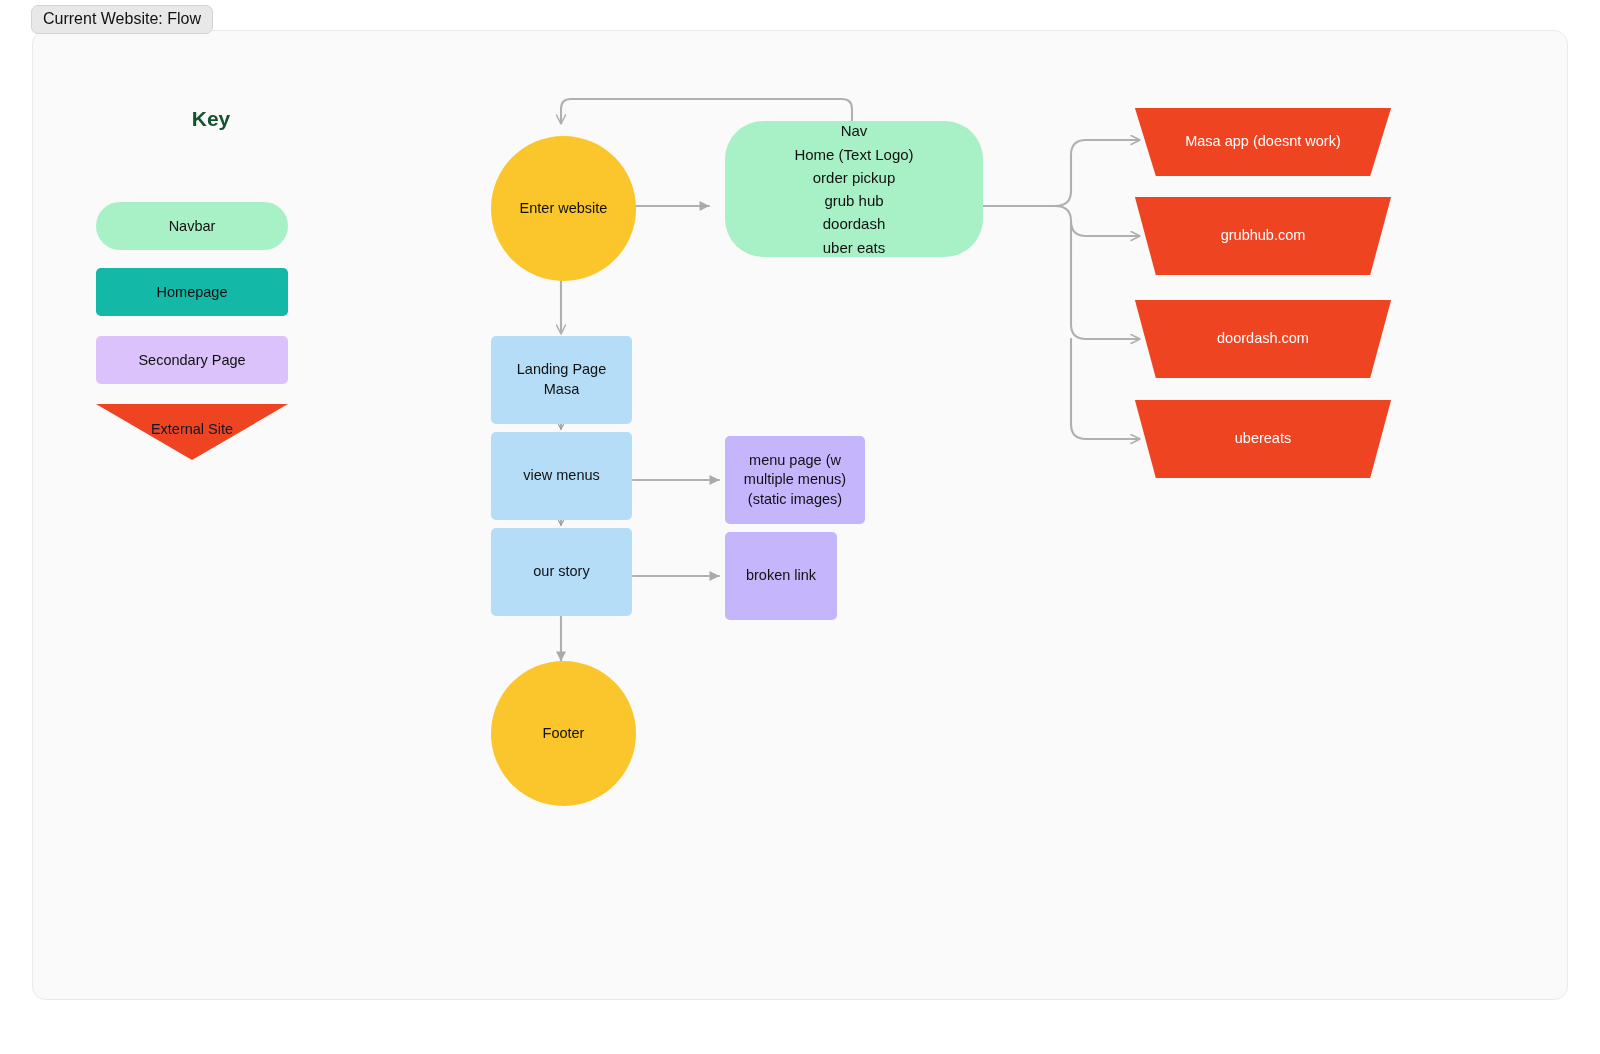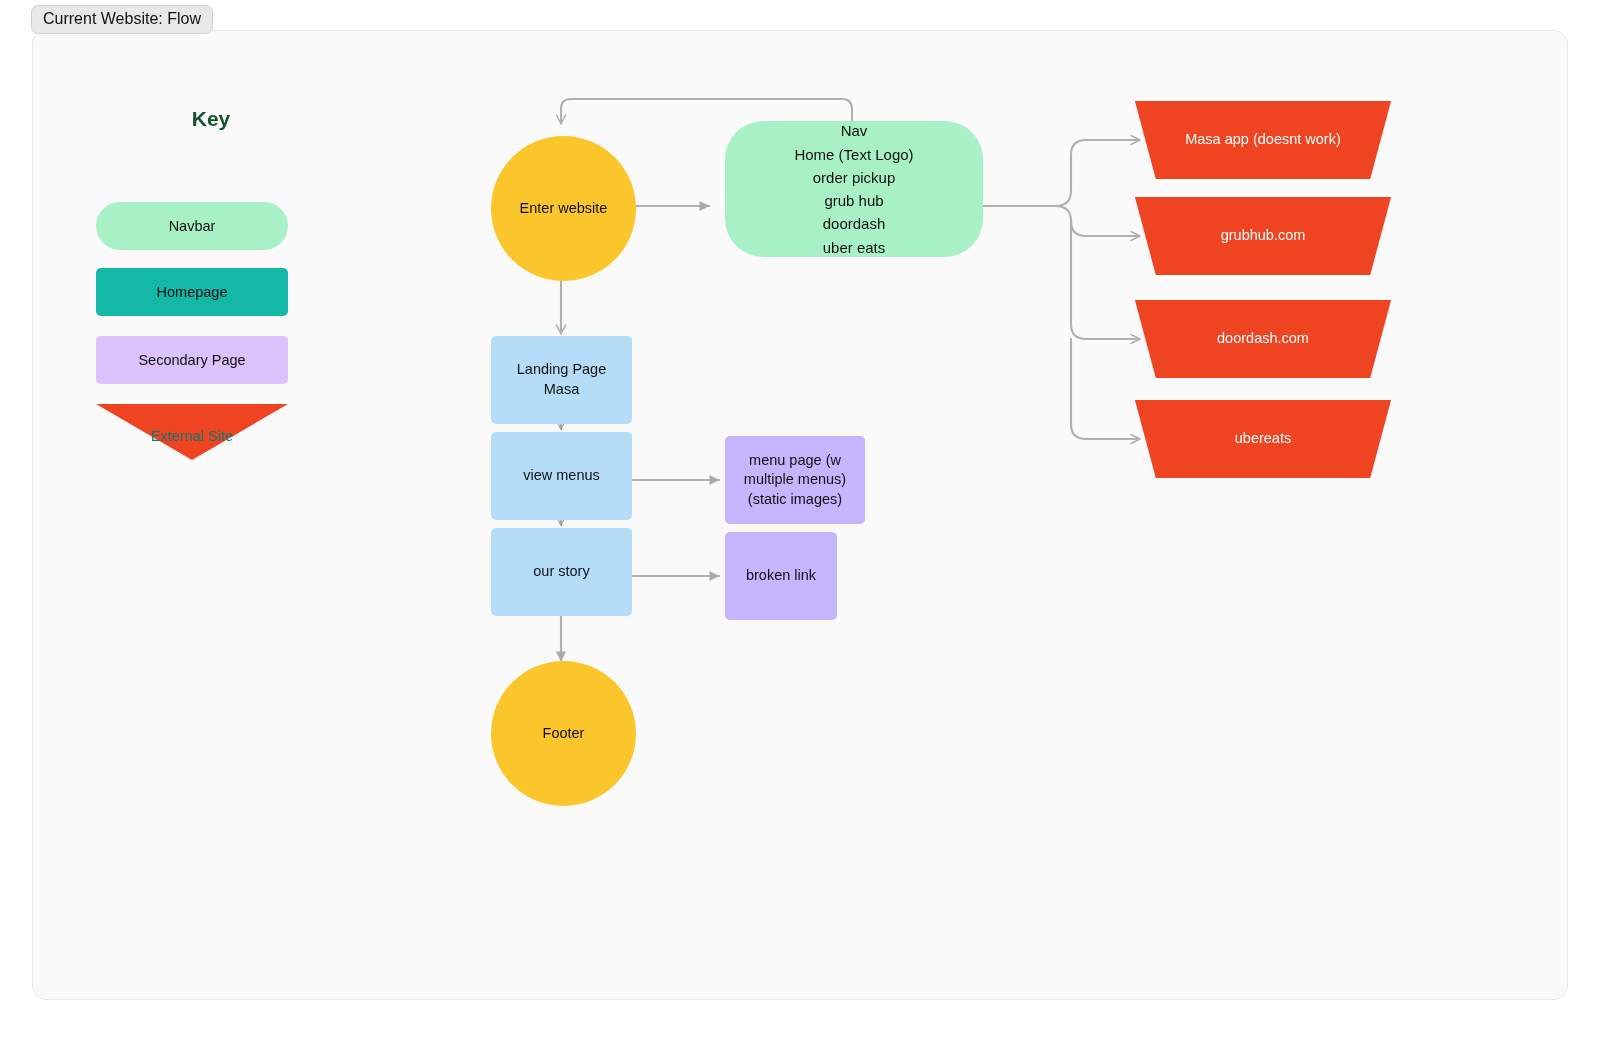"Masa app (doesnt work)" div.node { height: 78px -> 68px; top: 70px -> 77px }
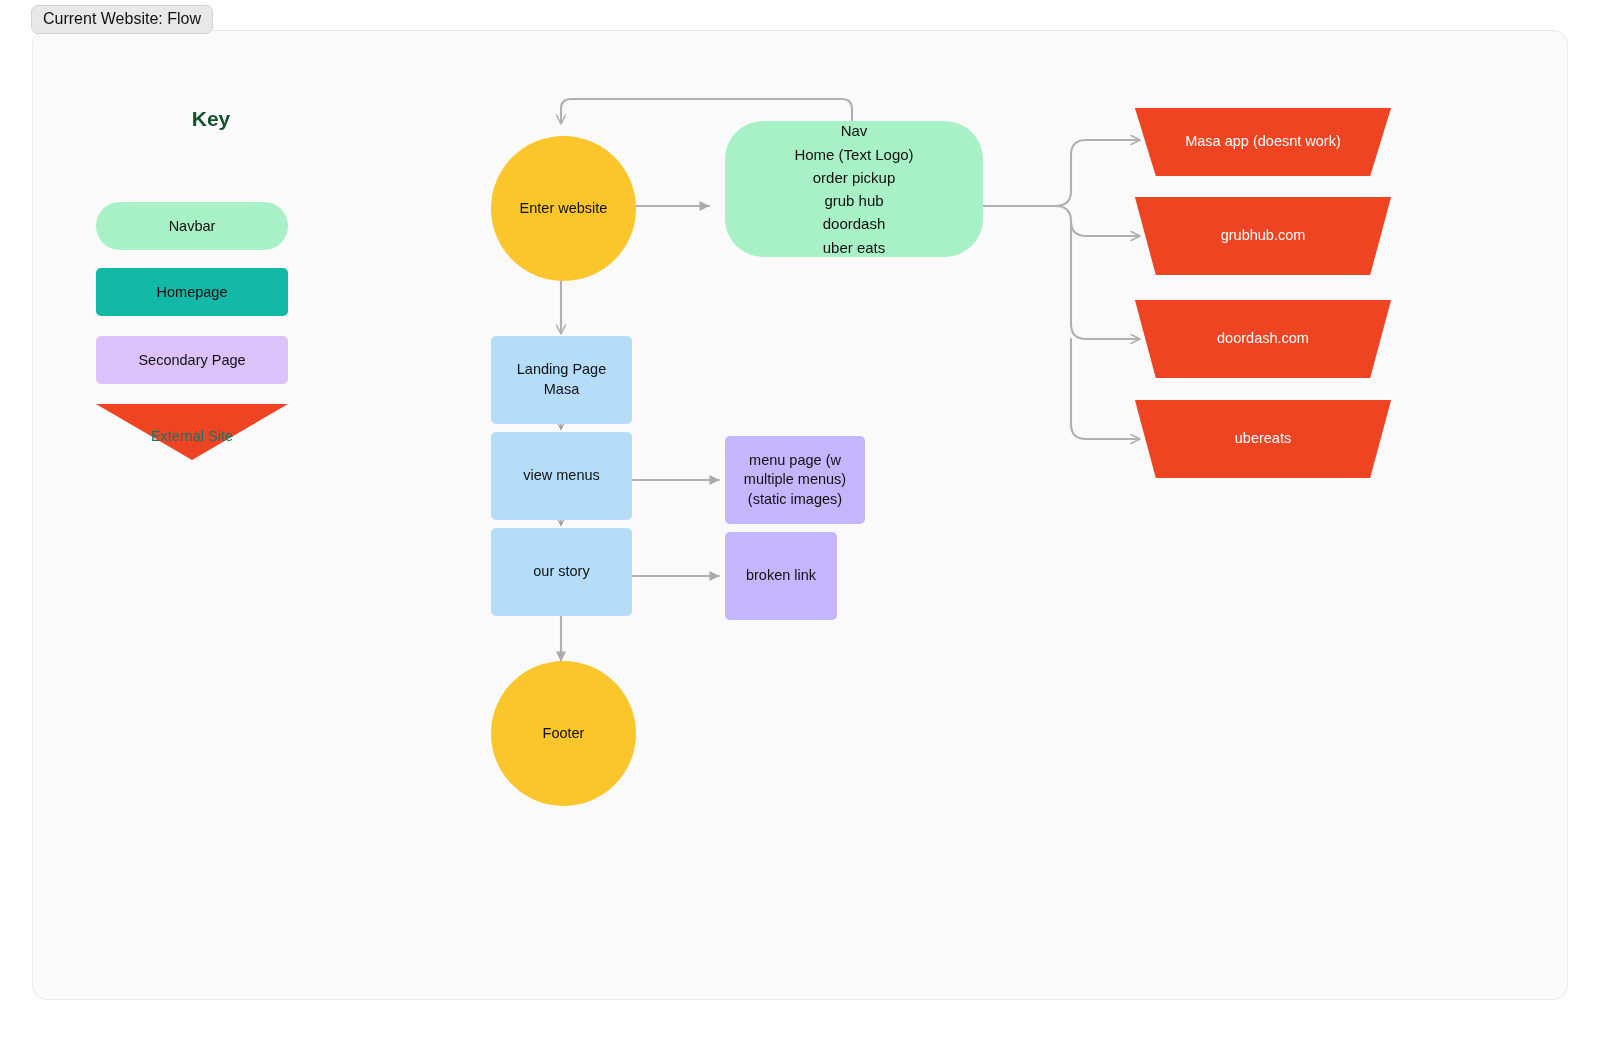"External Site" .legend-external { color: #0f766e -> #0f172a; padding-top: 24px -> 17px }
